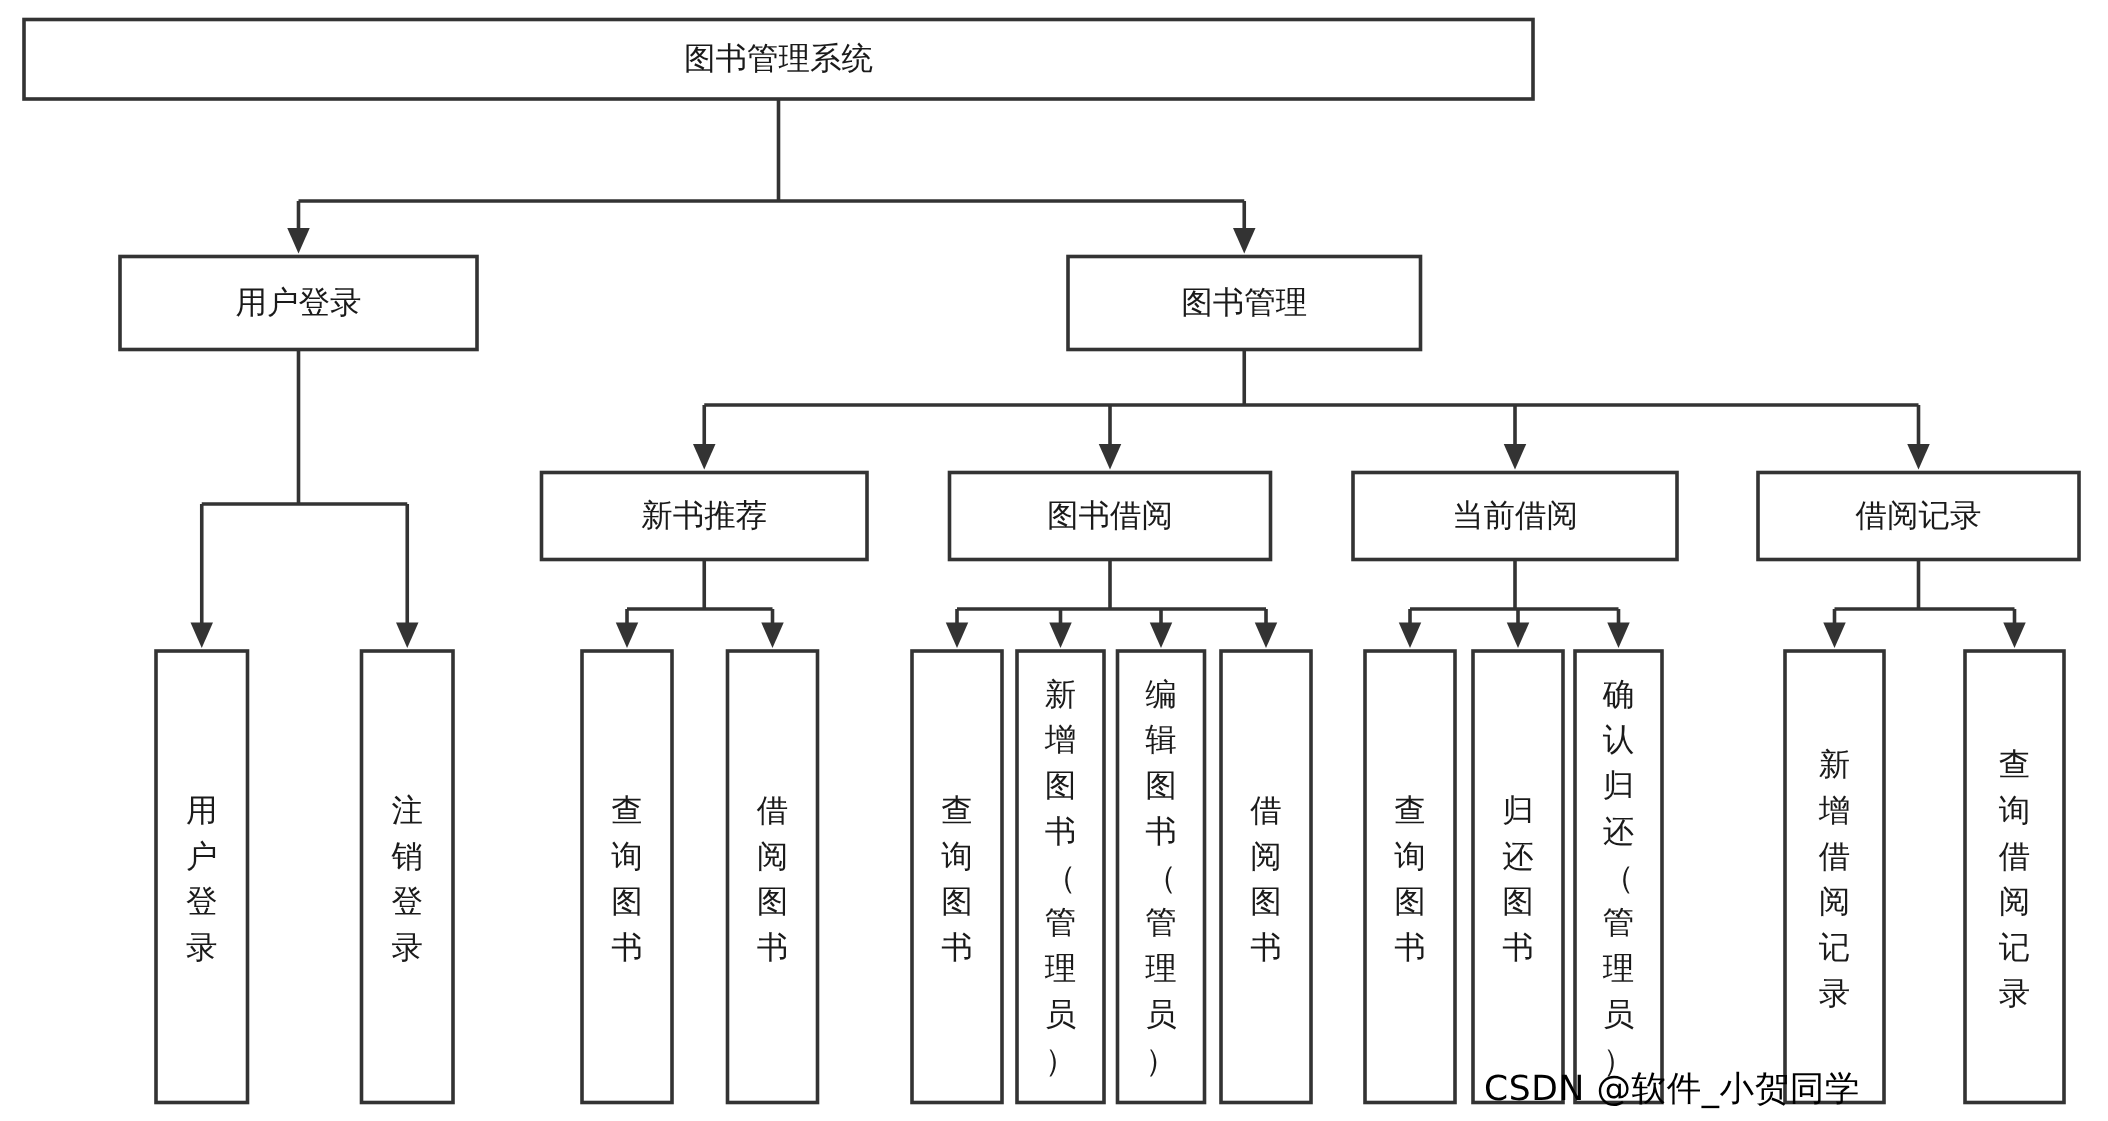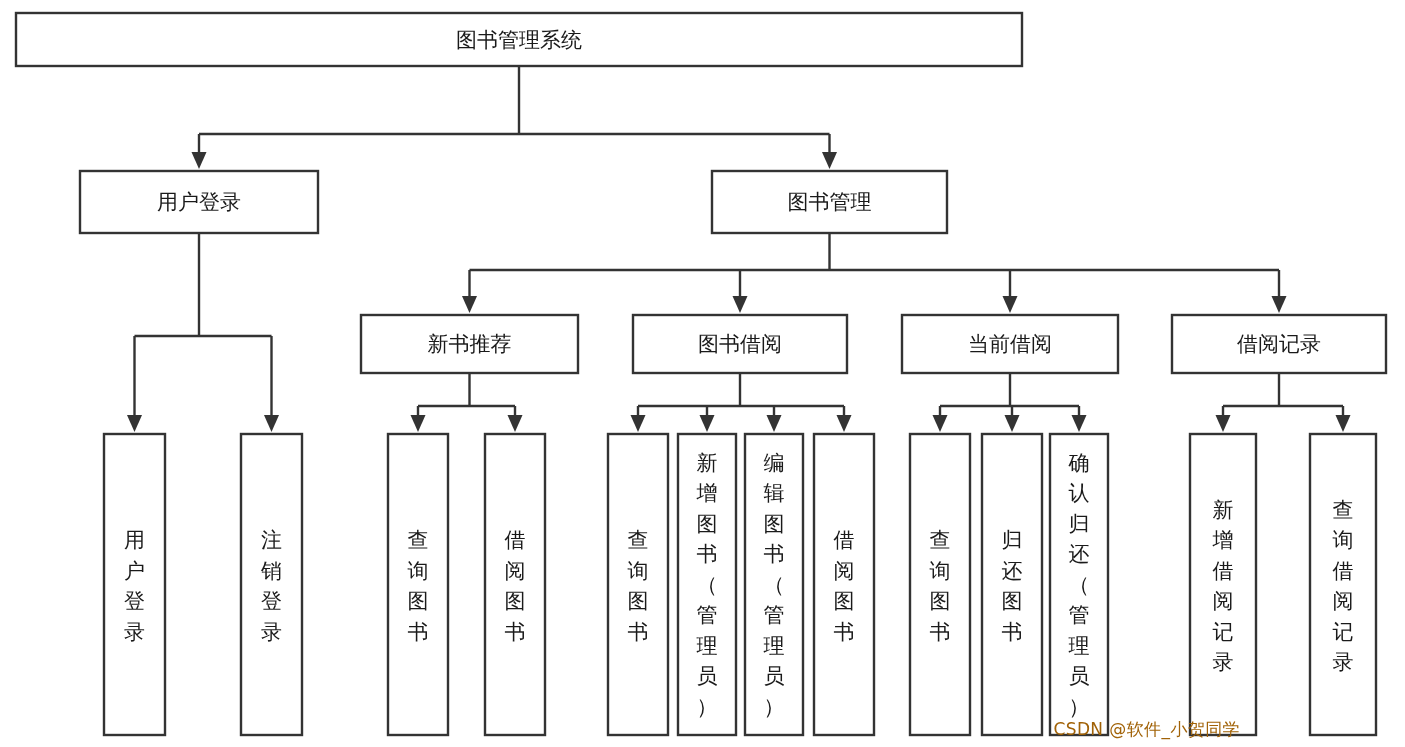"CSDN @软件_小贺同学" .watermark { color: #a16207 -> #000000; font-size: 17px -> 23px }
